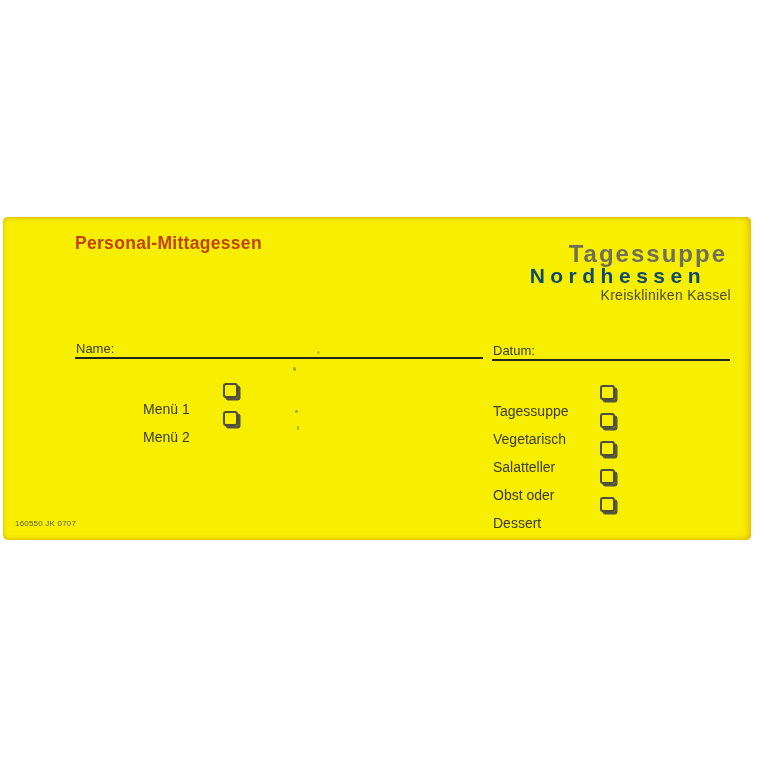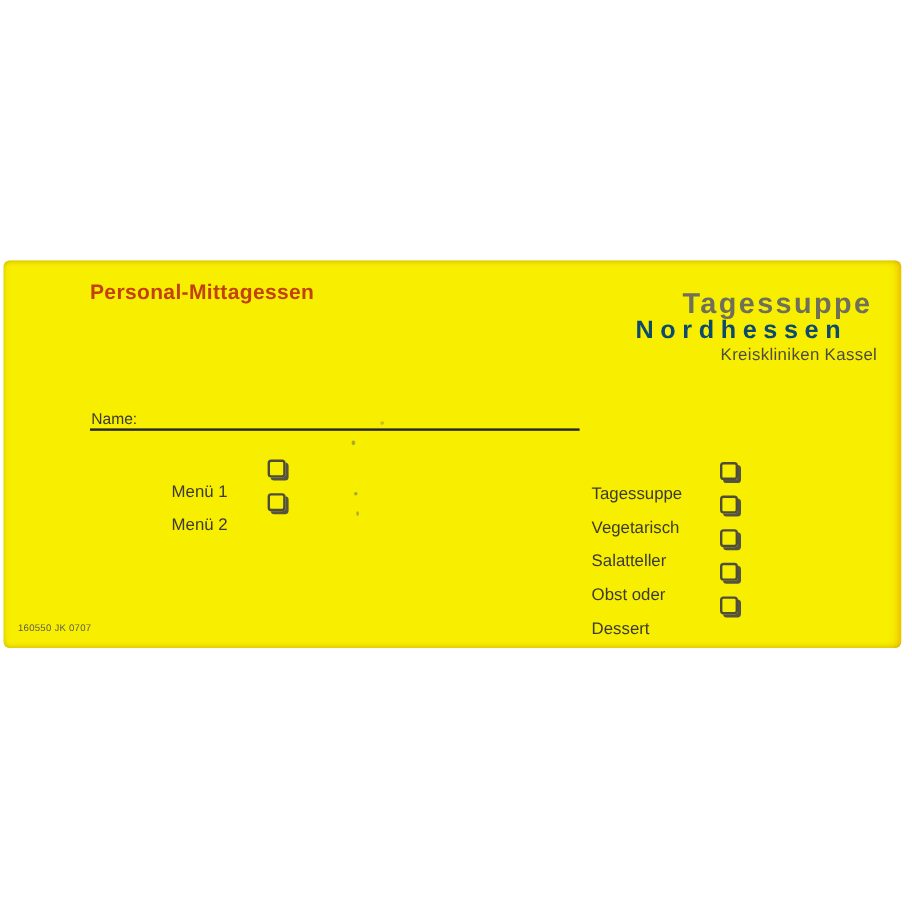"Datum:" div.field { html: none -> <div> <span>Datum:</span> </div> }
